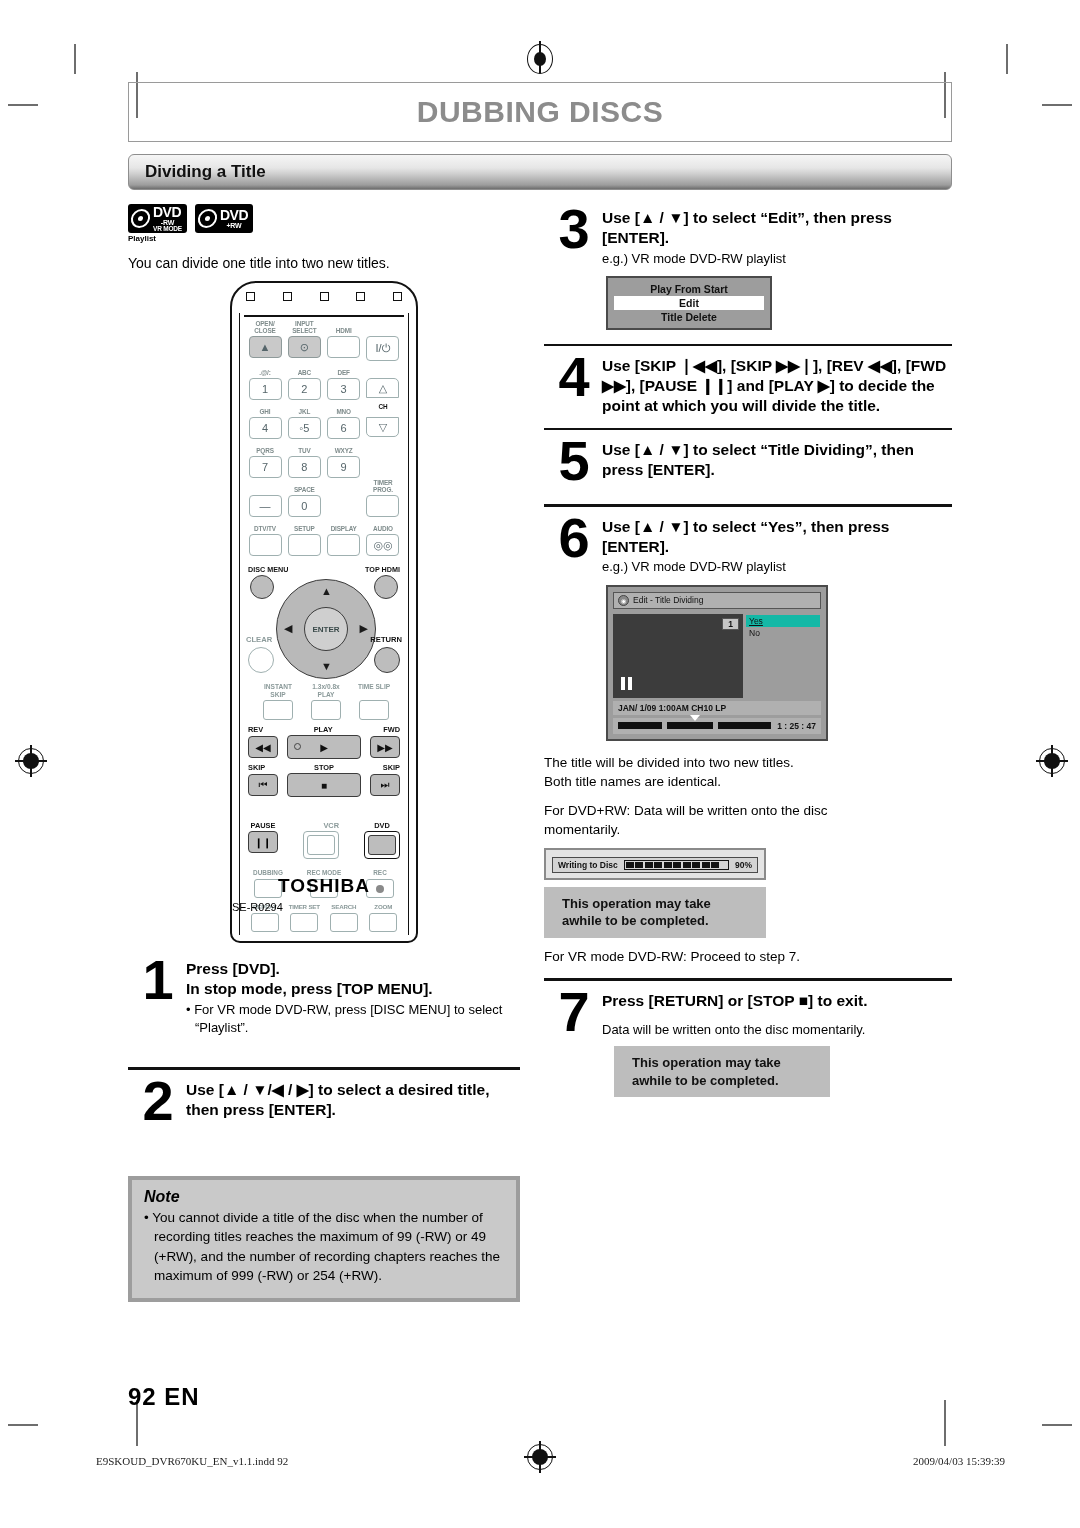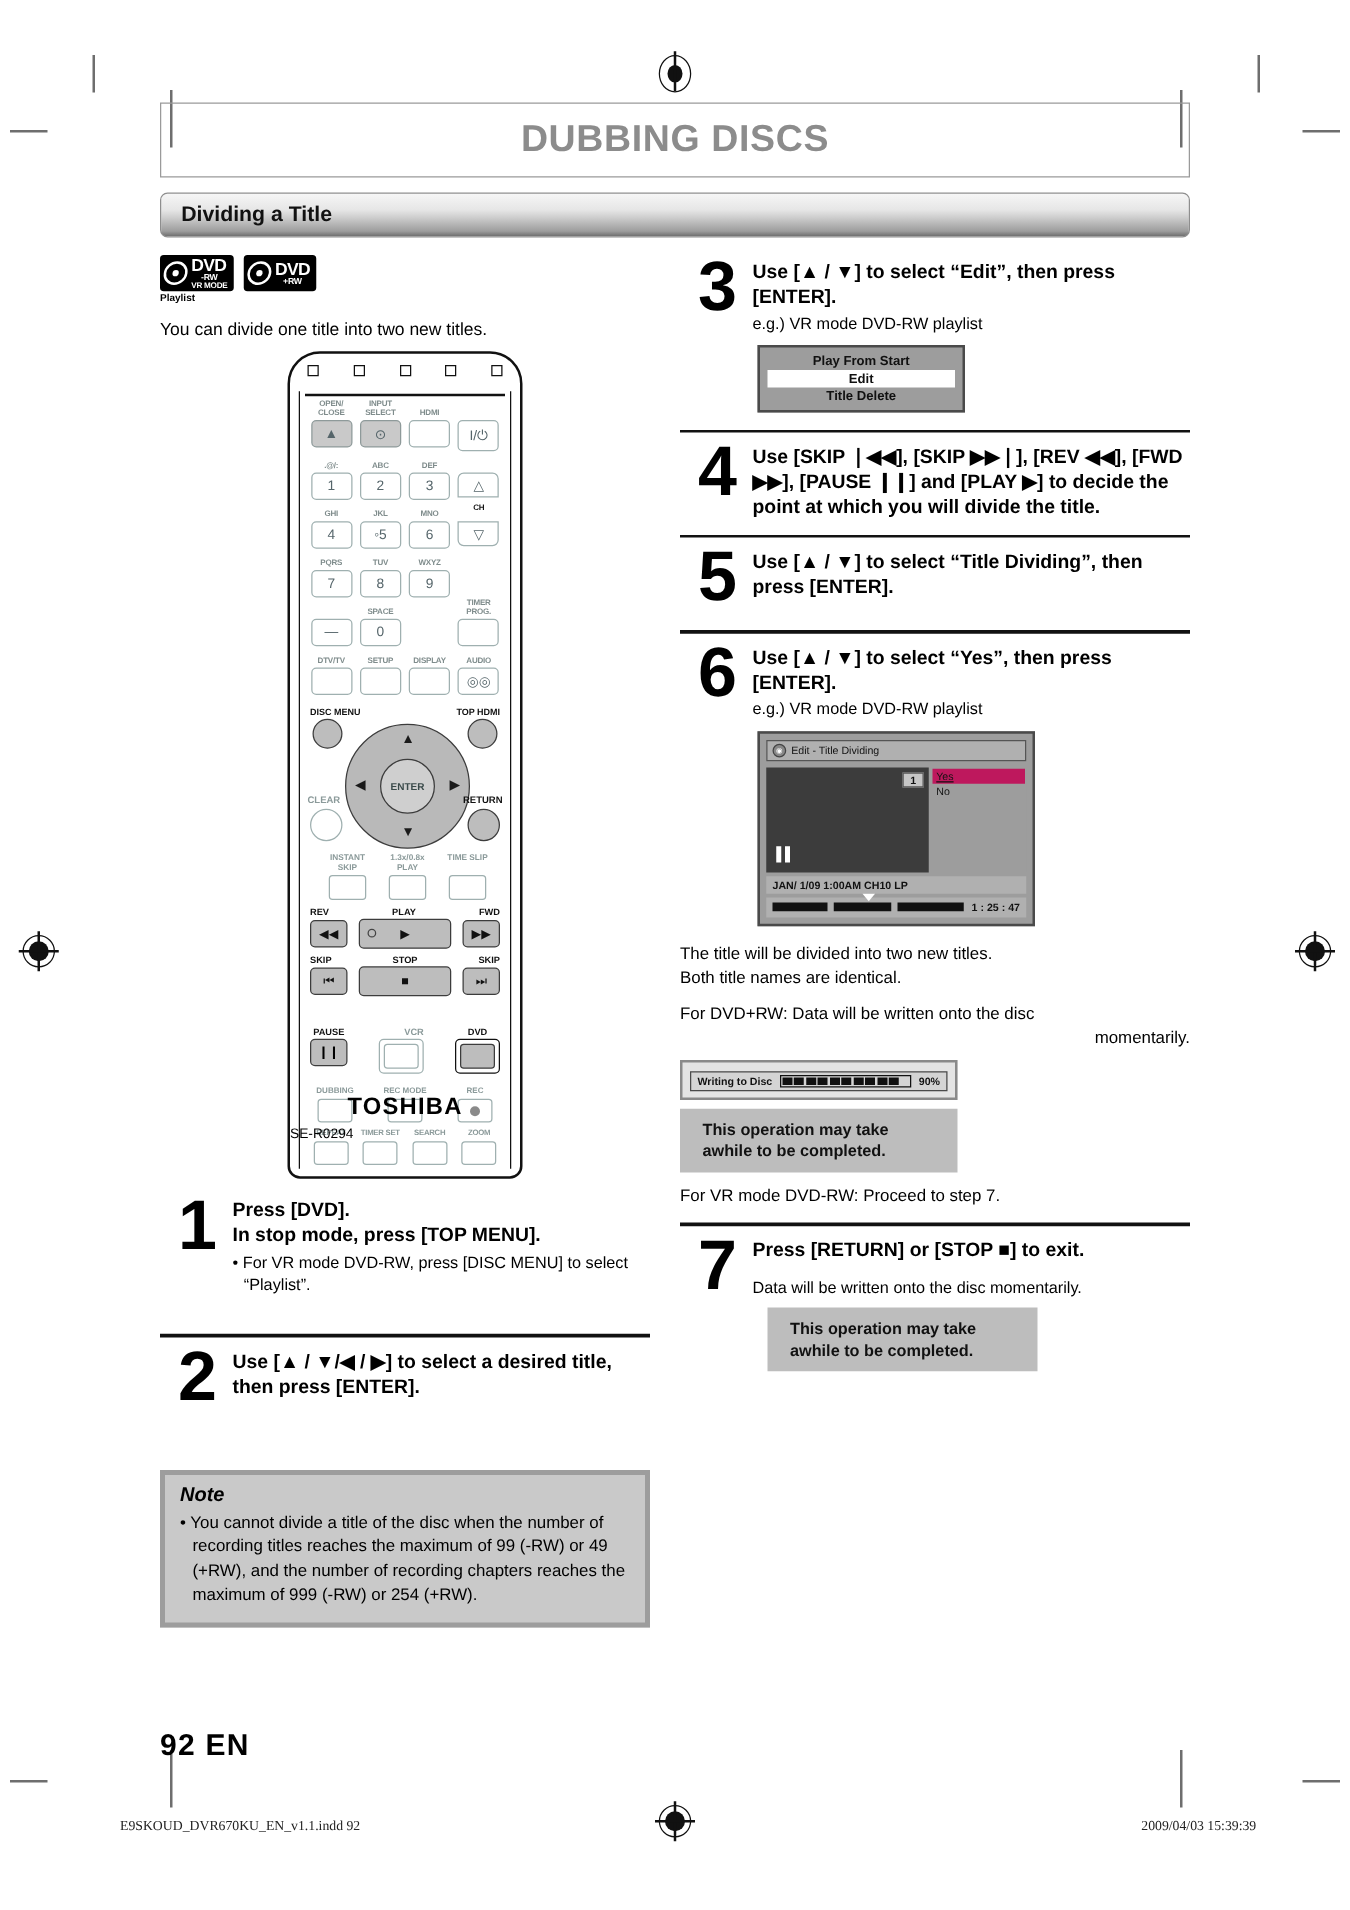"Yes" .osd-tv .side .opt.sel { background: #be185d -> #14b8a6 }
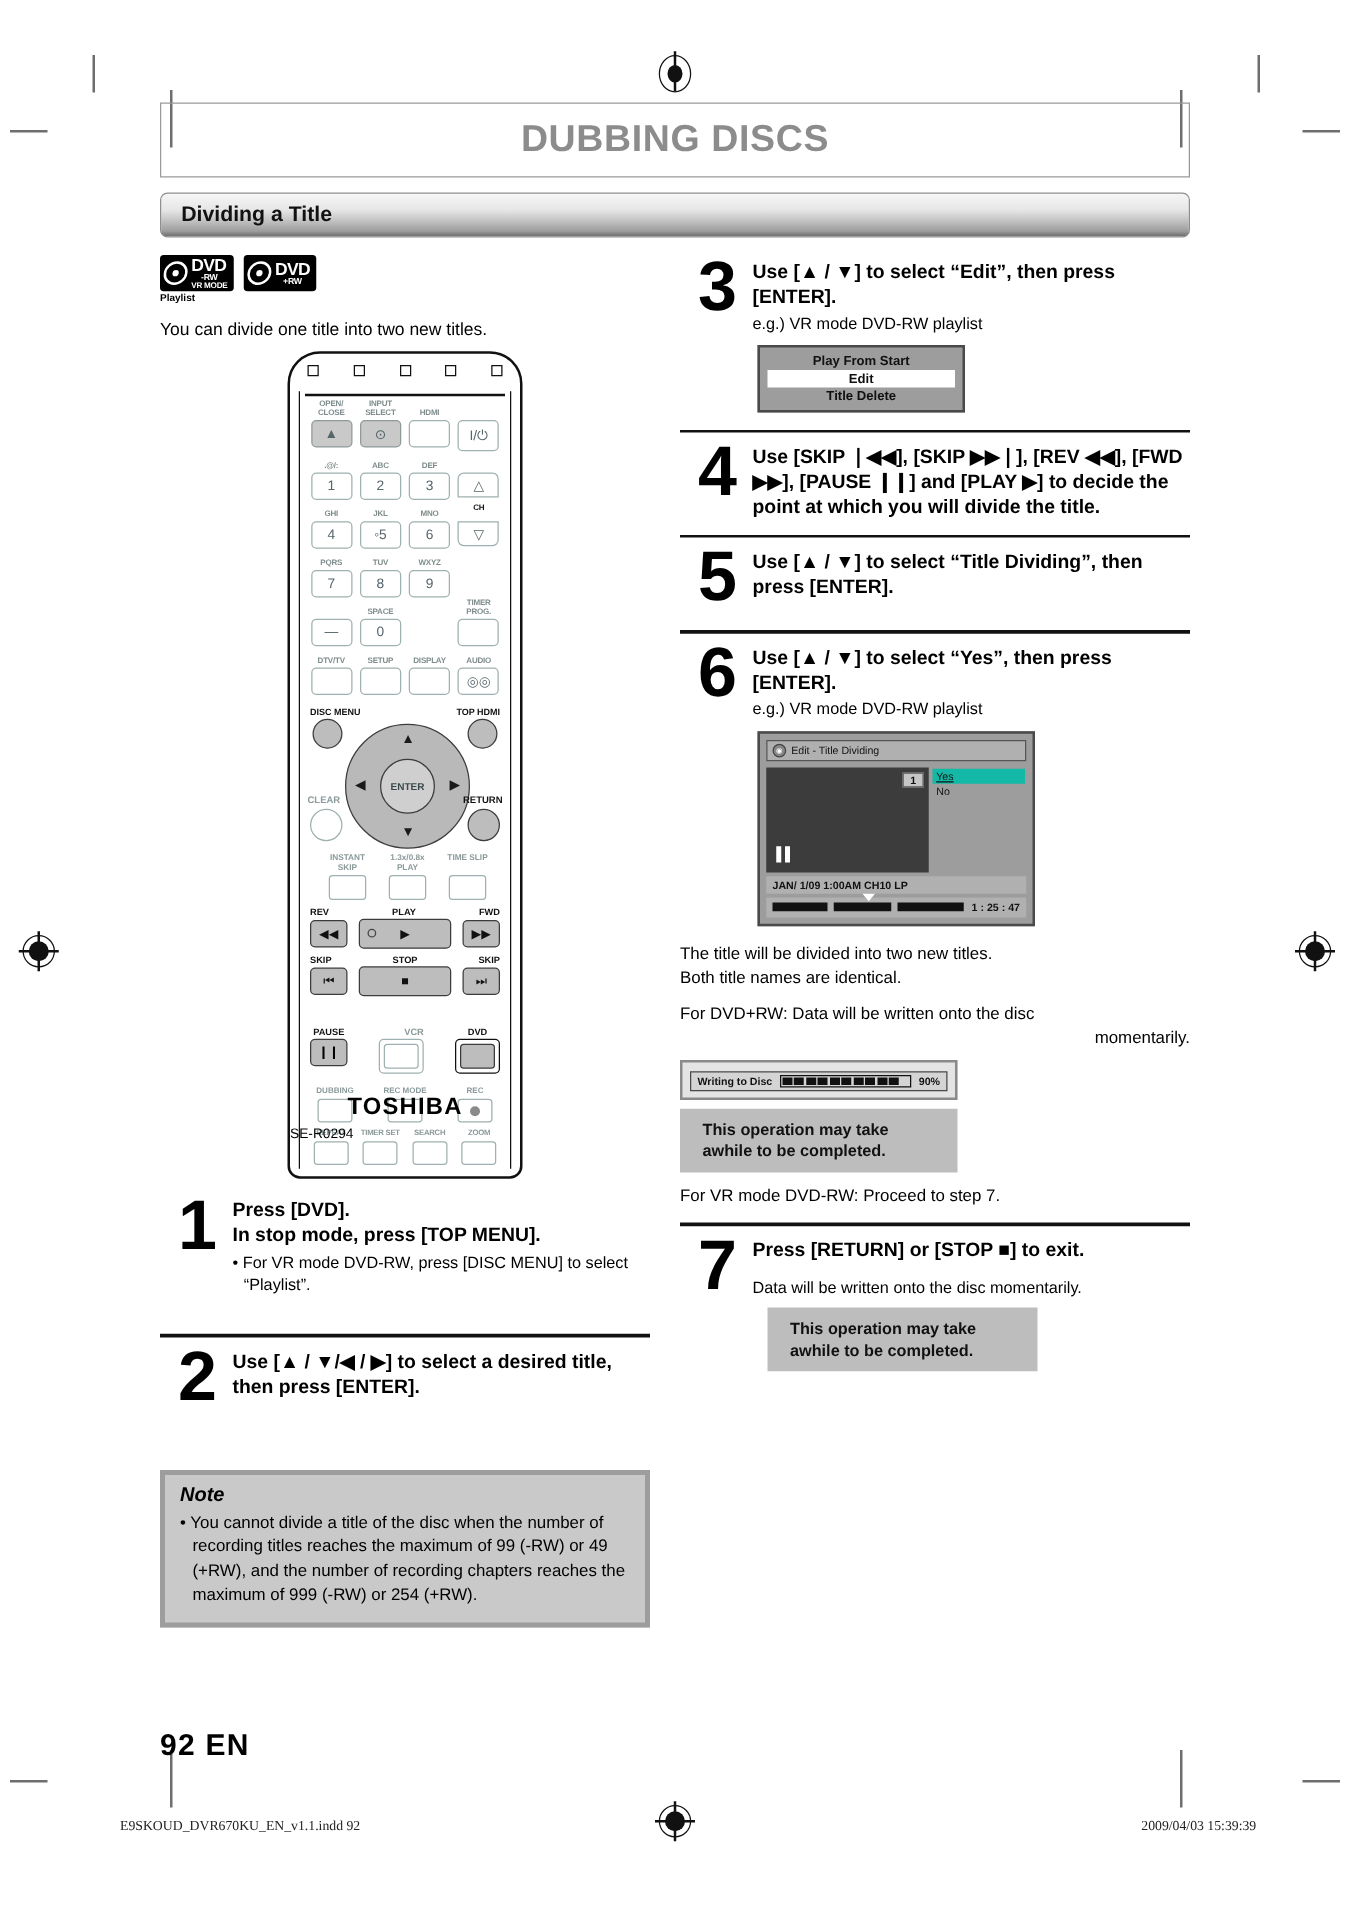"momentarily." .para.indent2 { text-align: right -> left }
